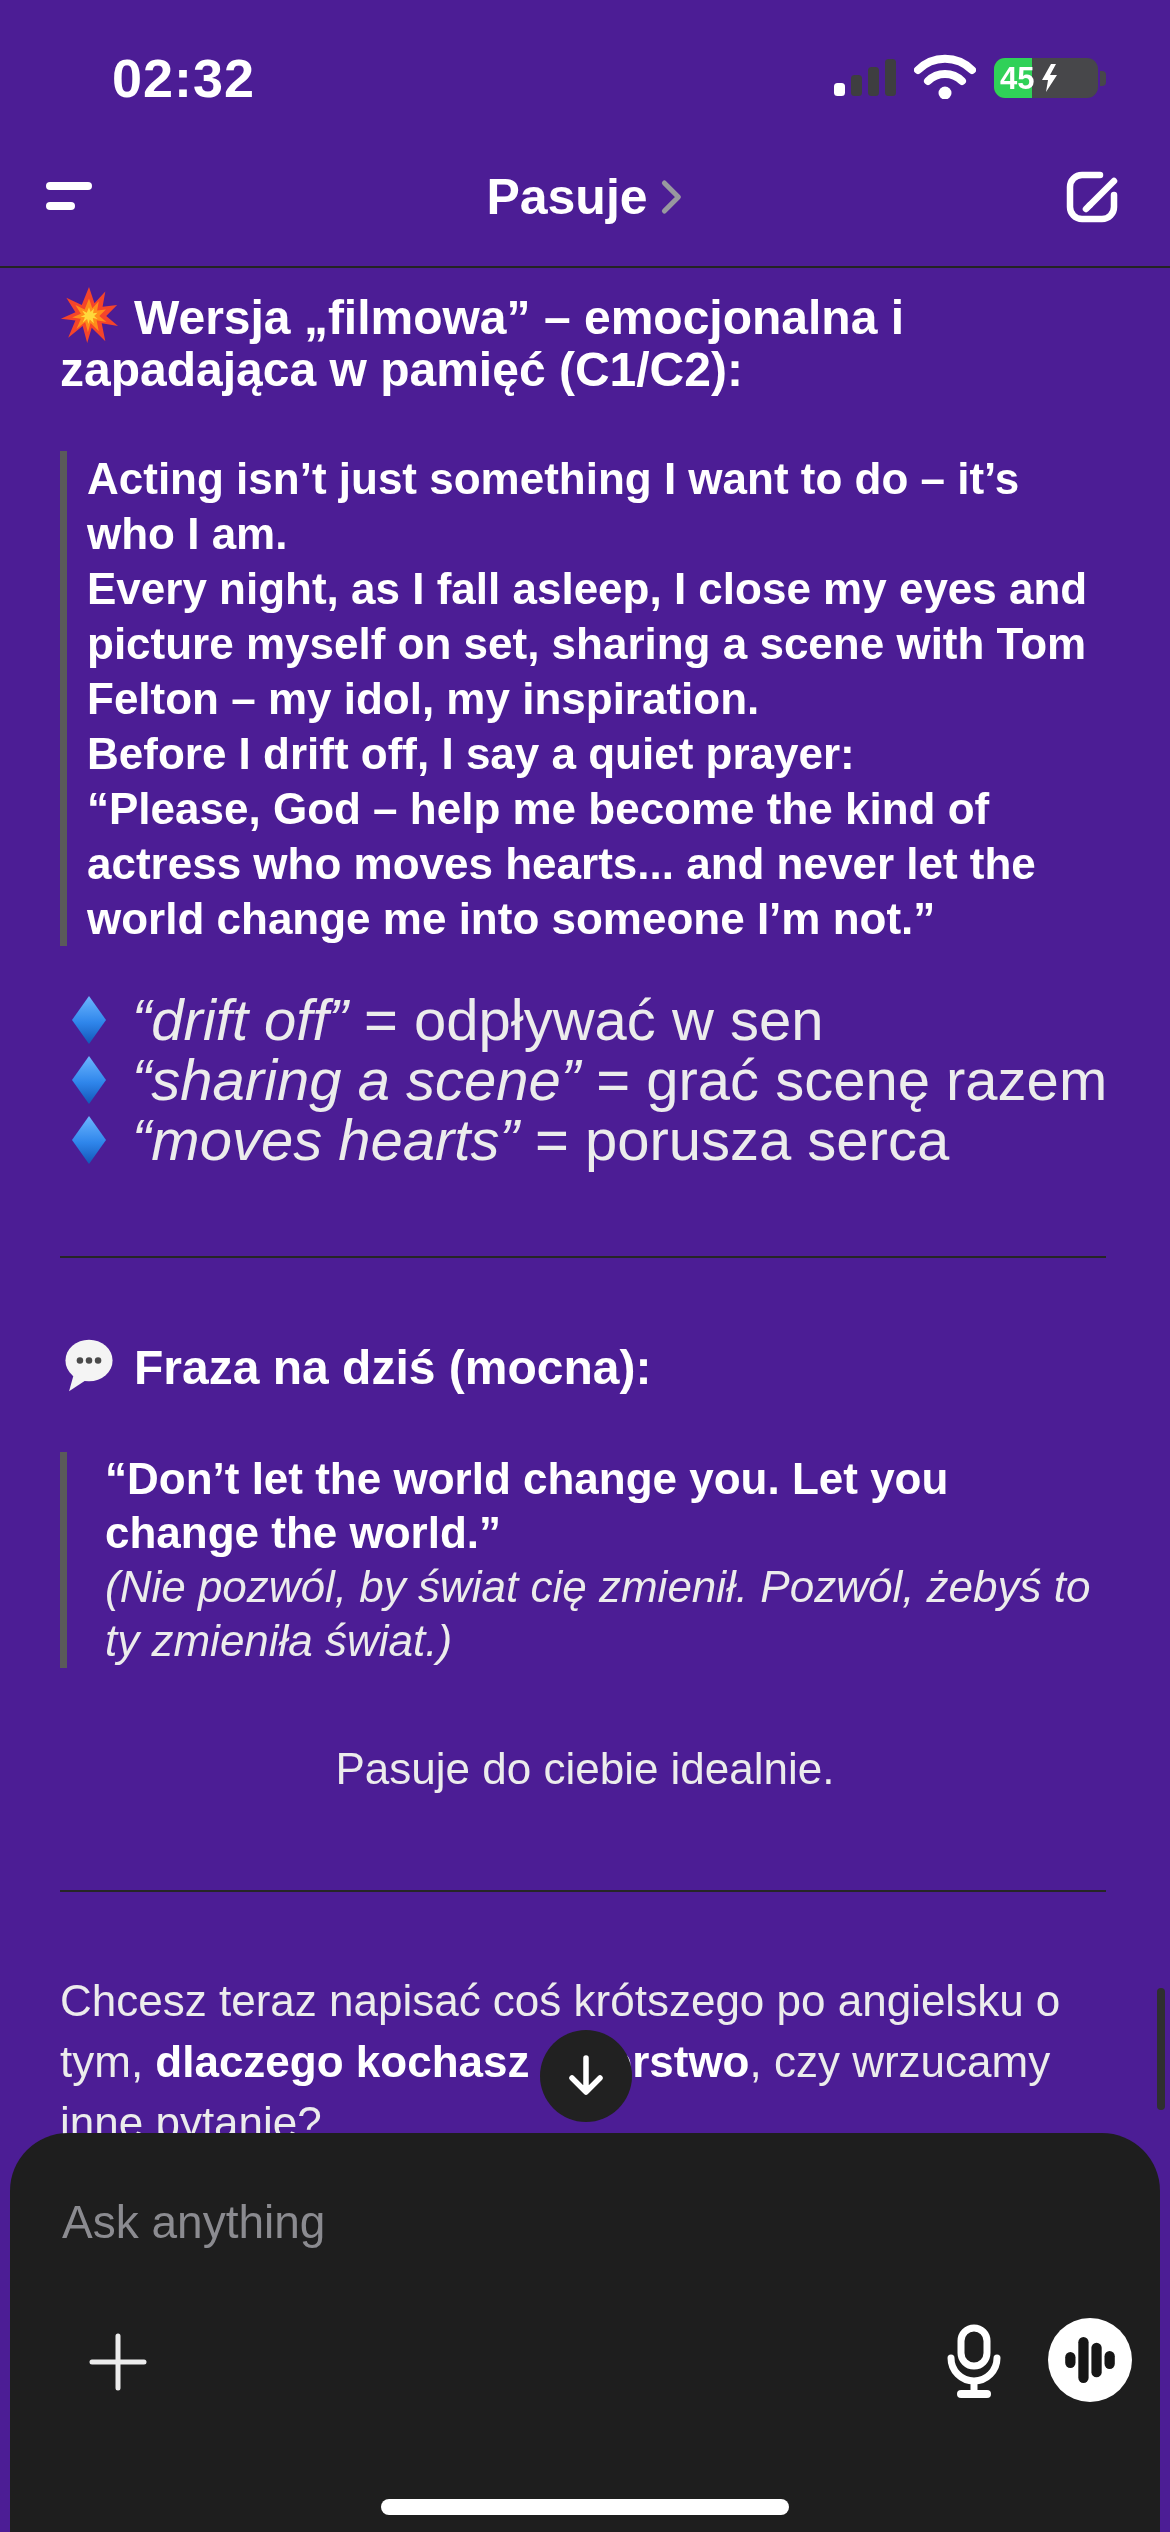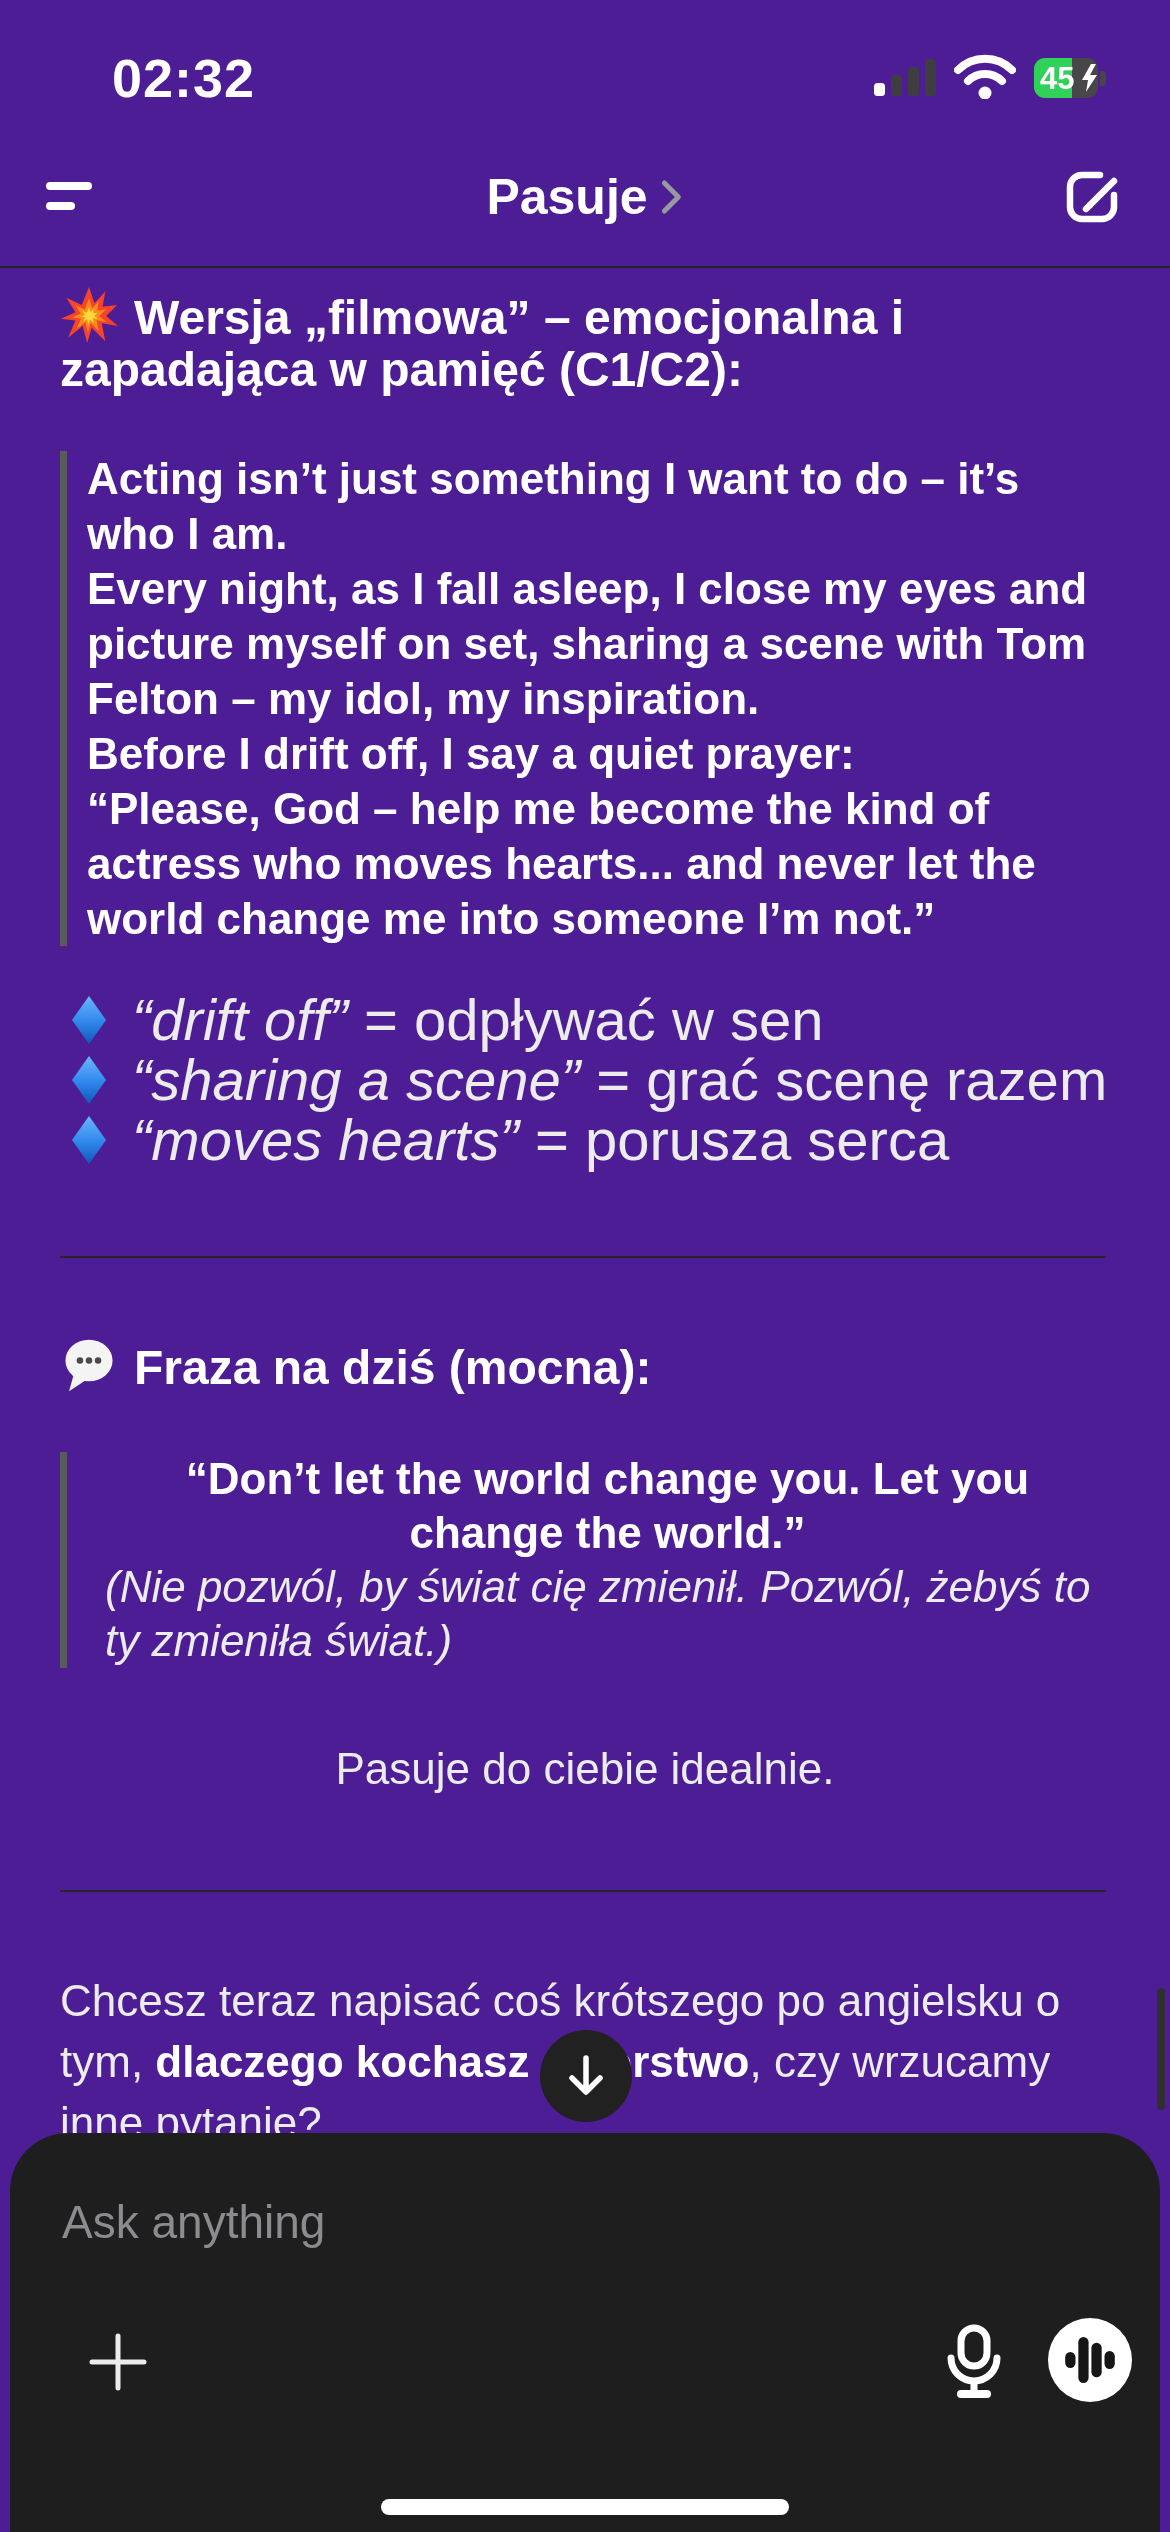"45" .battery-body { width: 64px -> 104px }
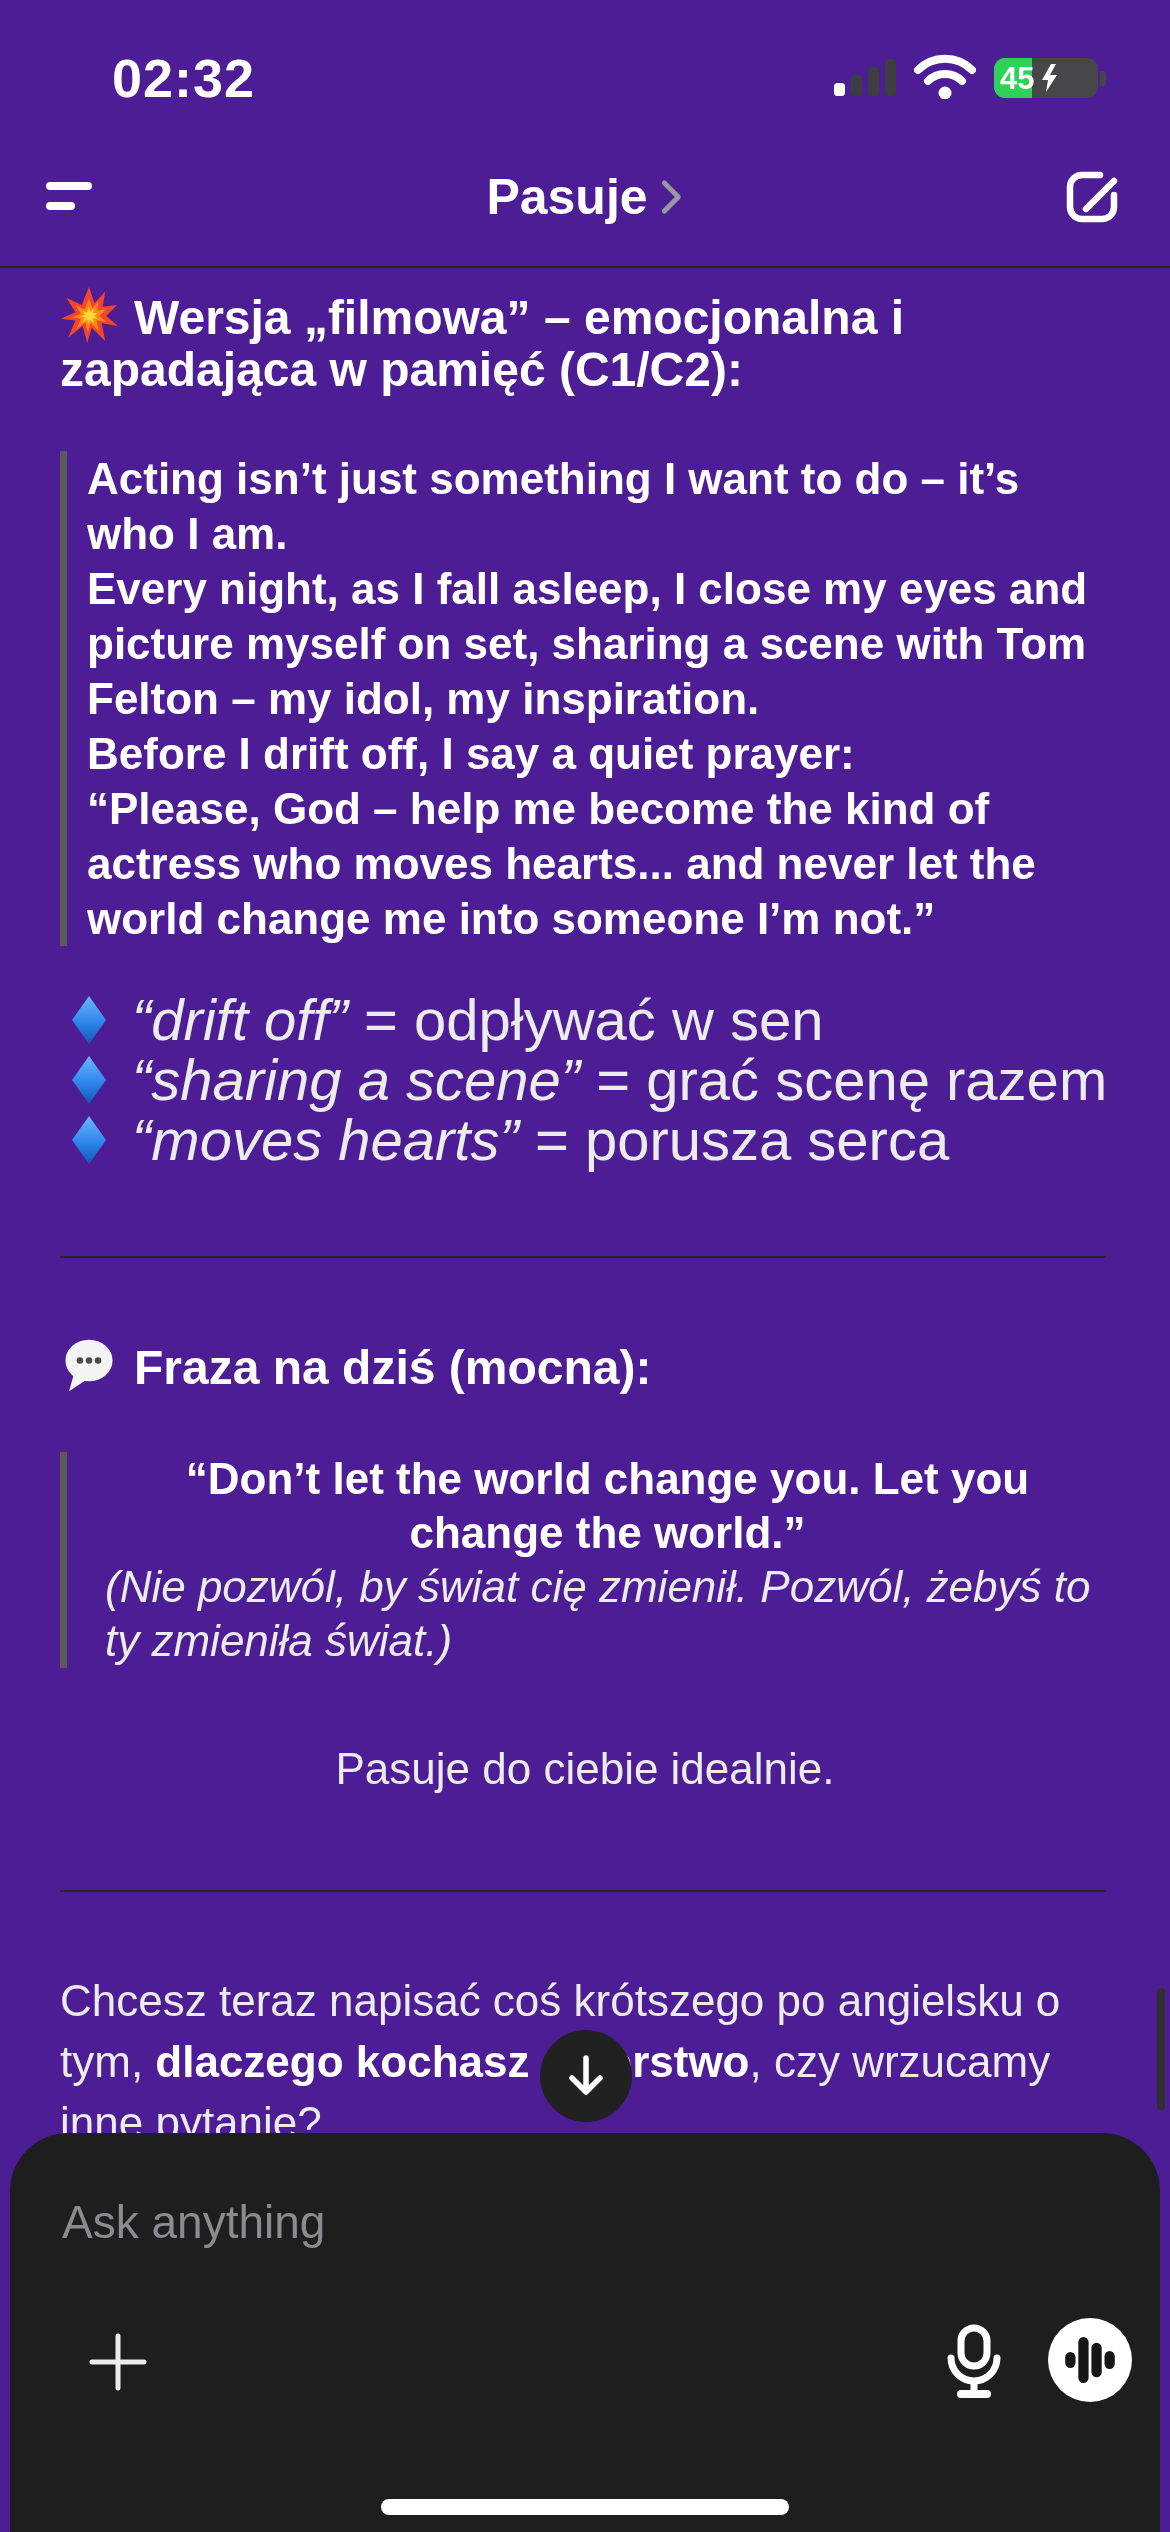"“Don’t let the world change" .quote2 .q-bold { text-align: center -> none }
